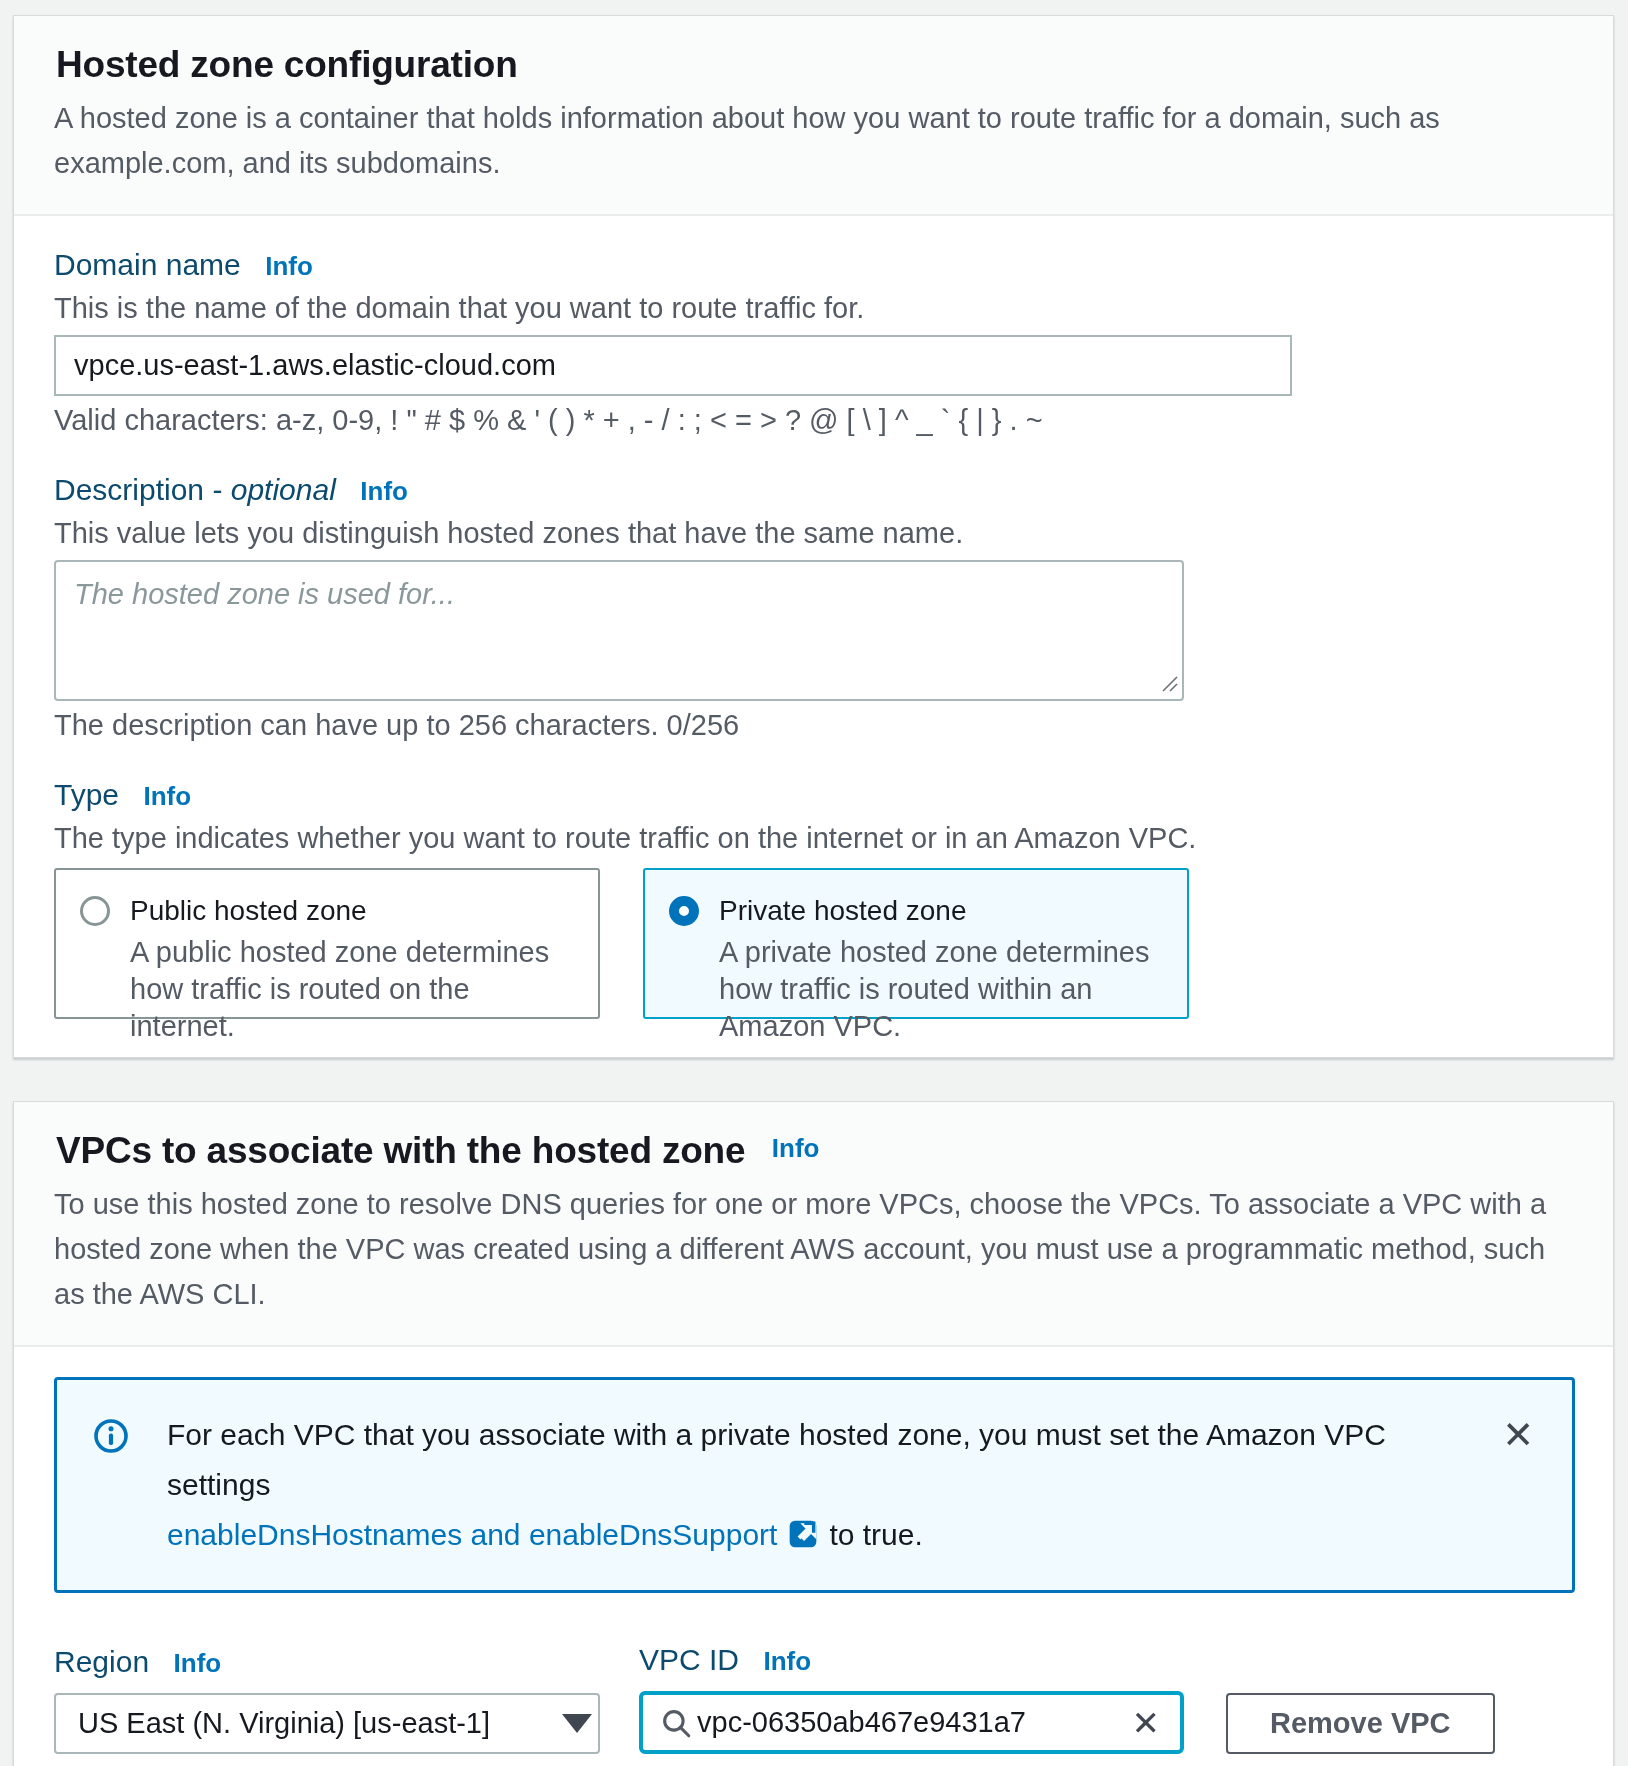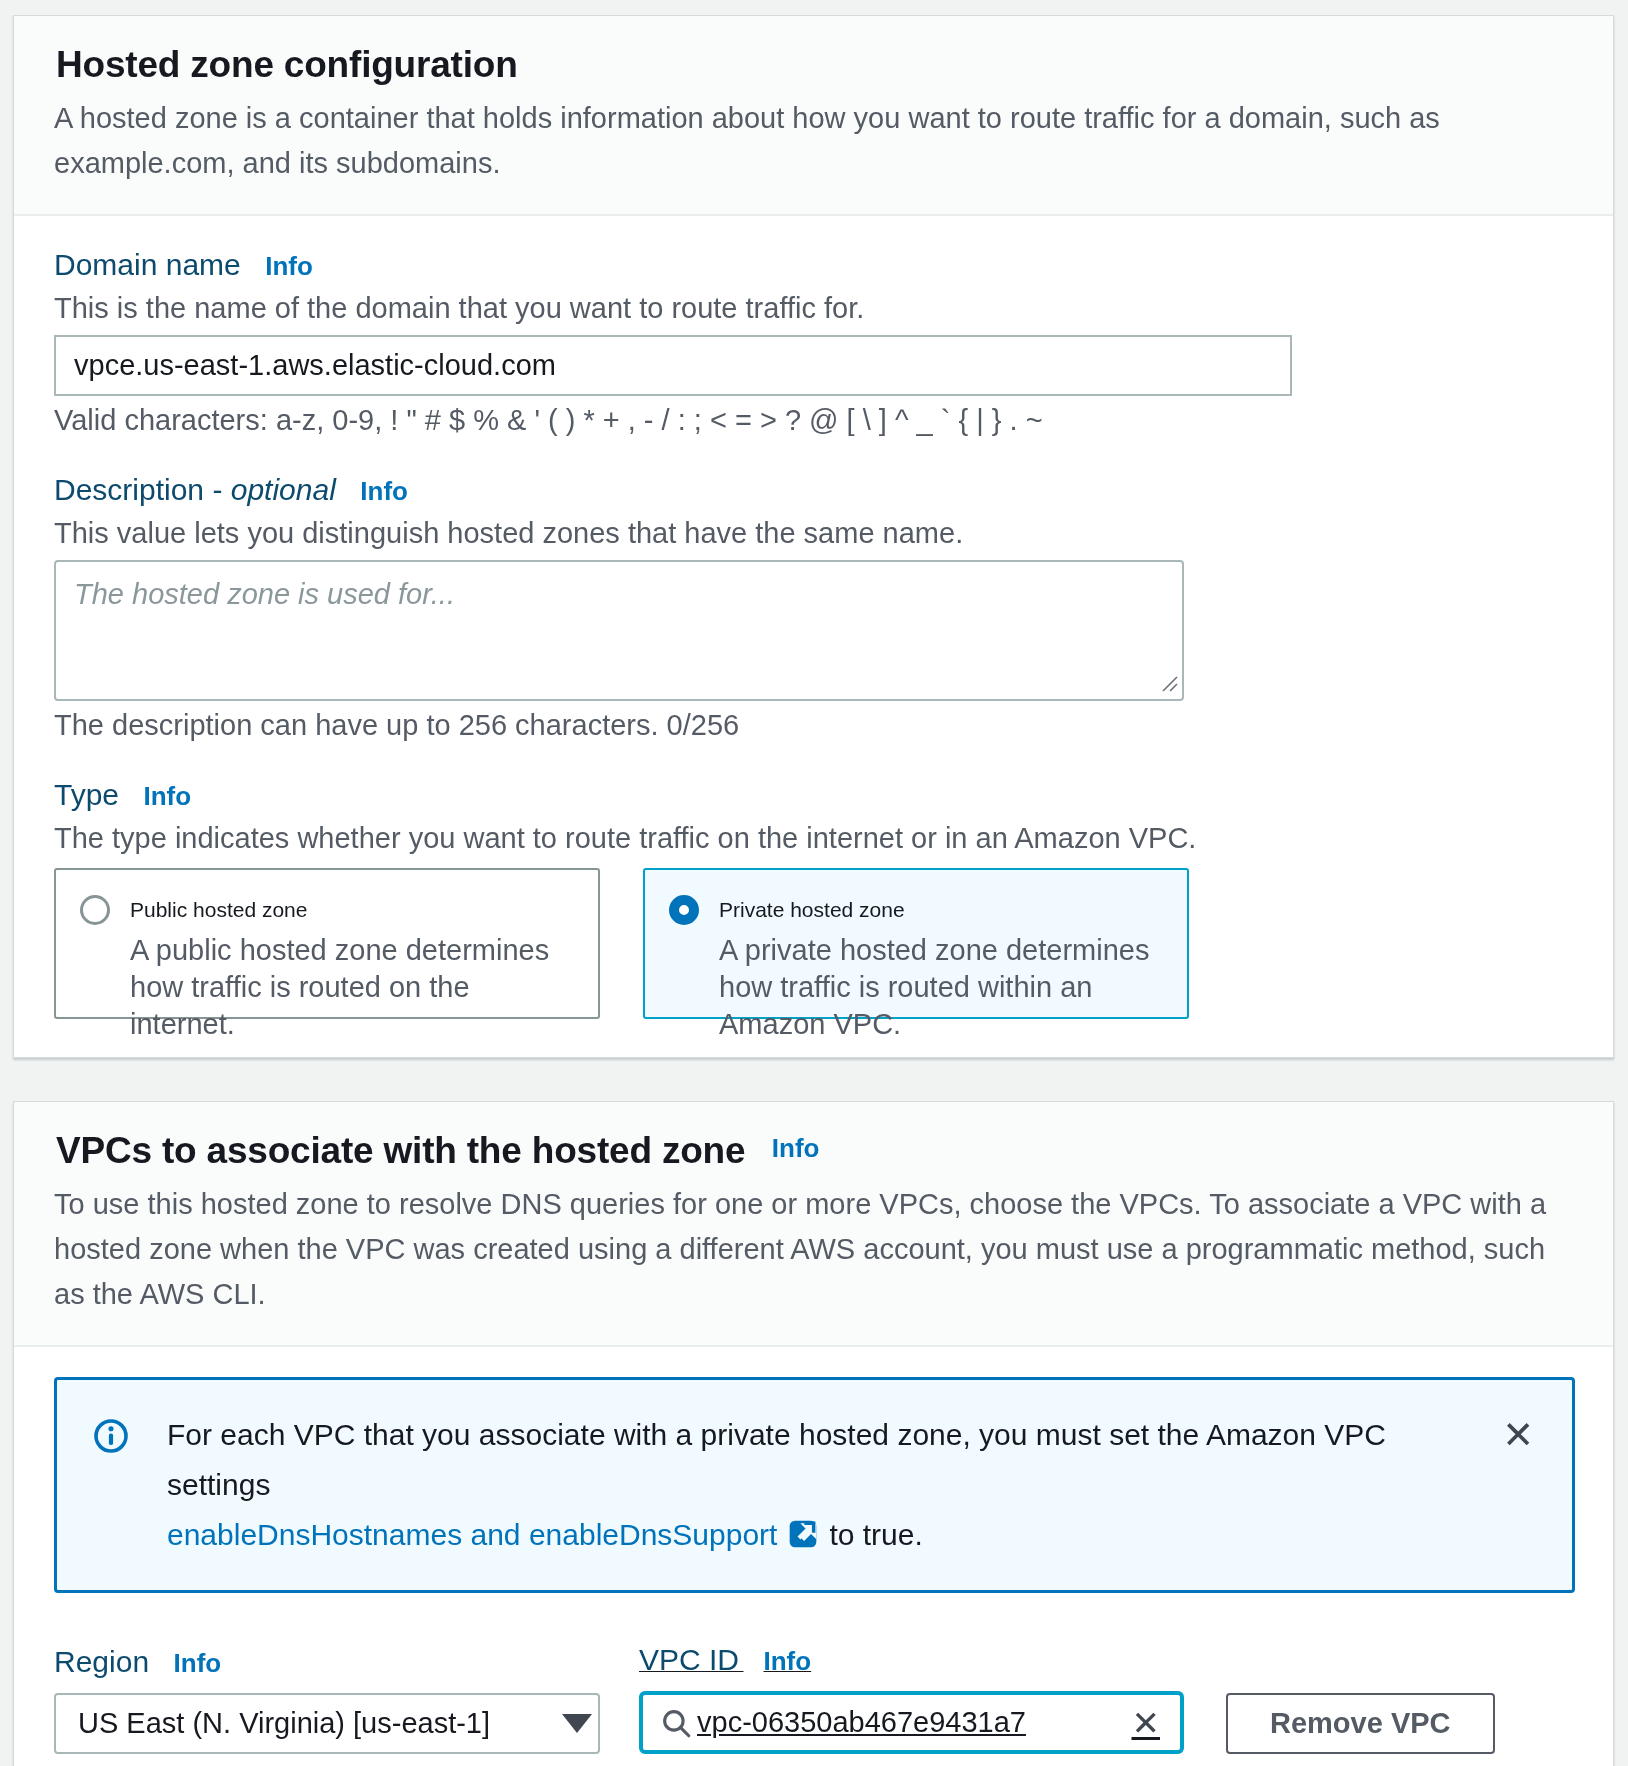"Public hosted zone" .tile-label { font-size: 21px -> 28px }
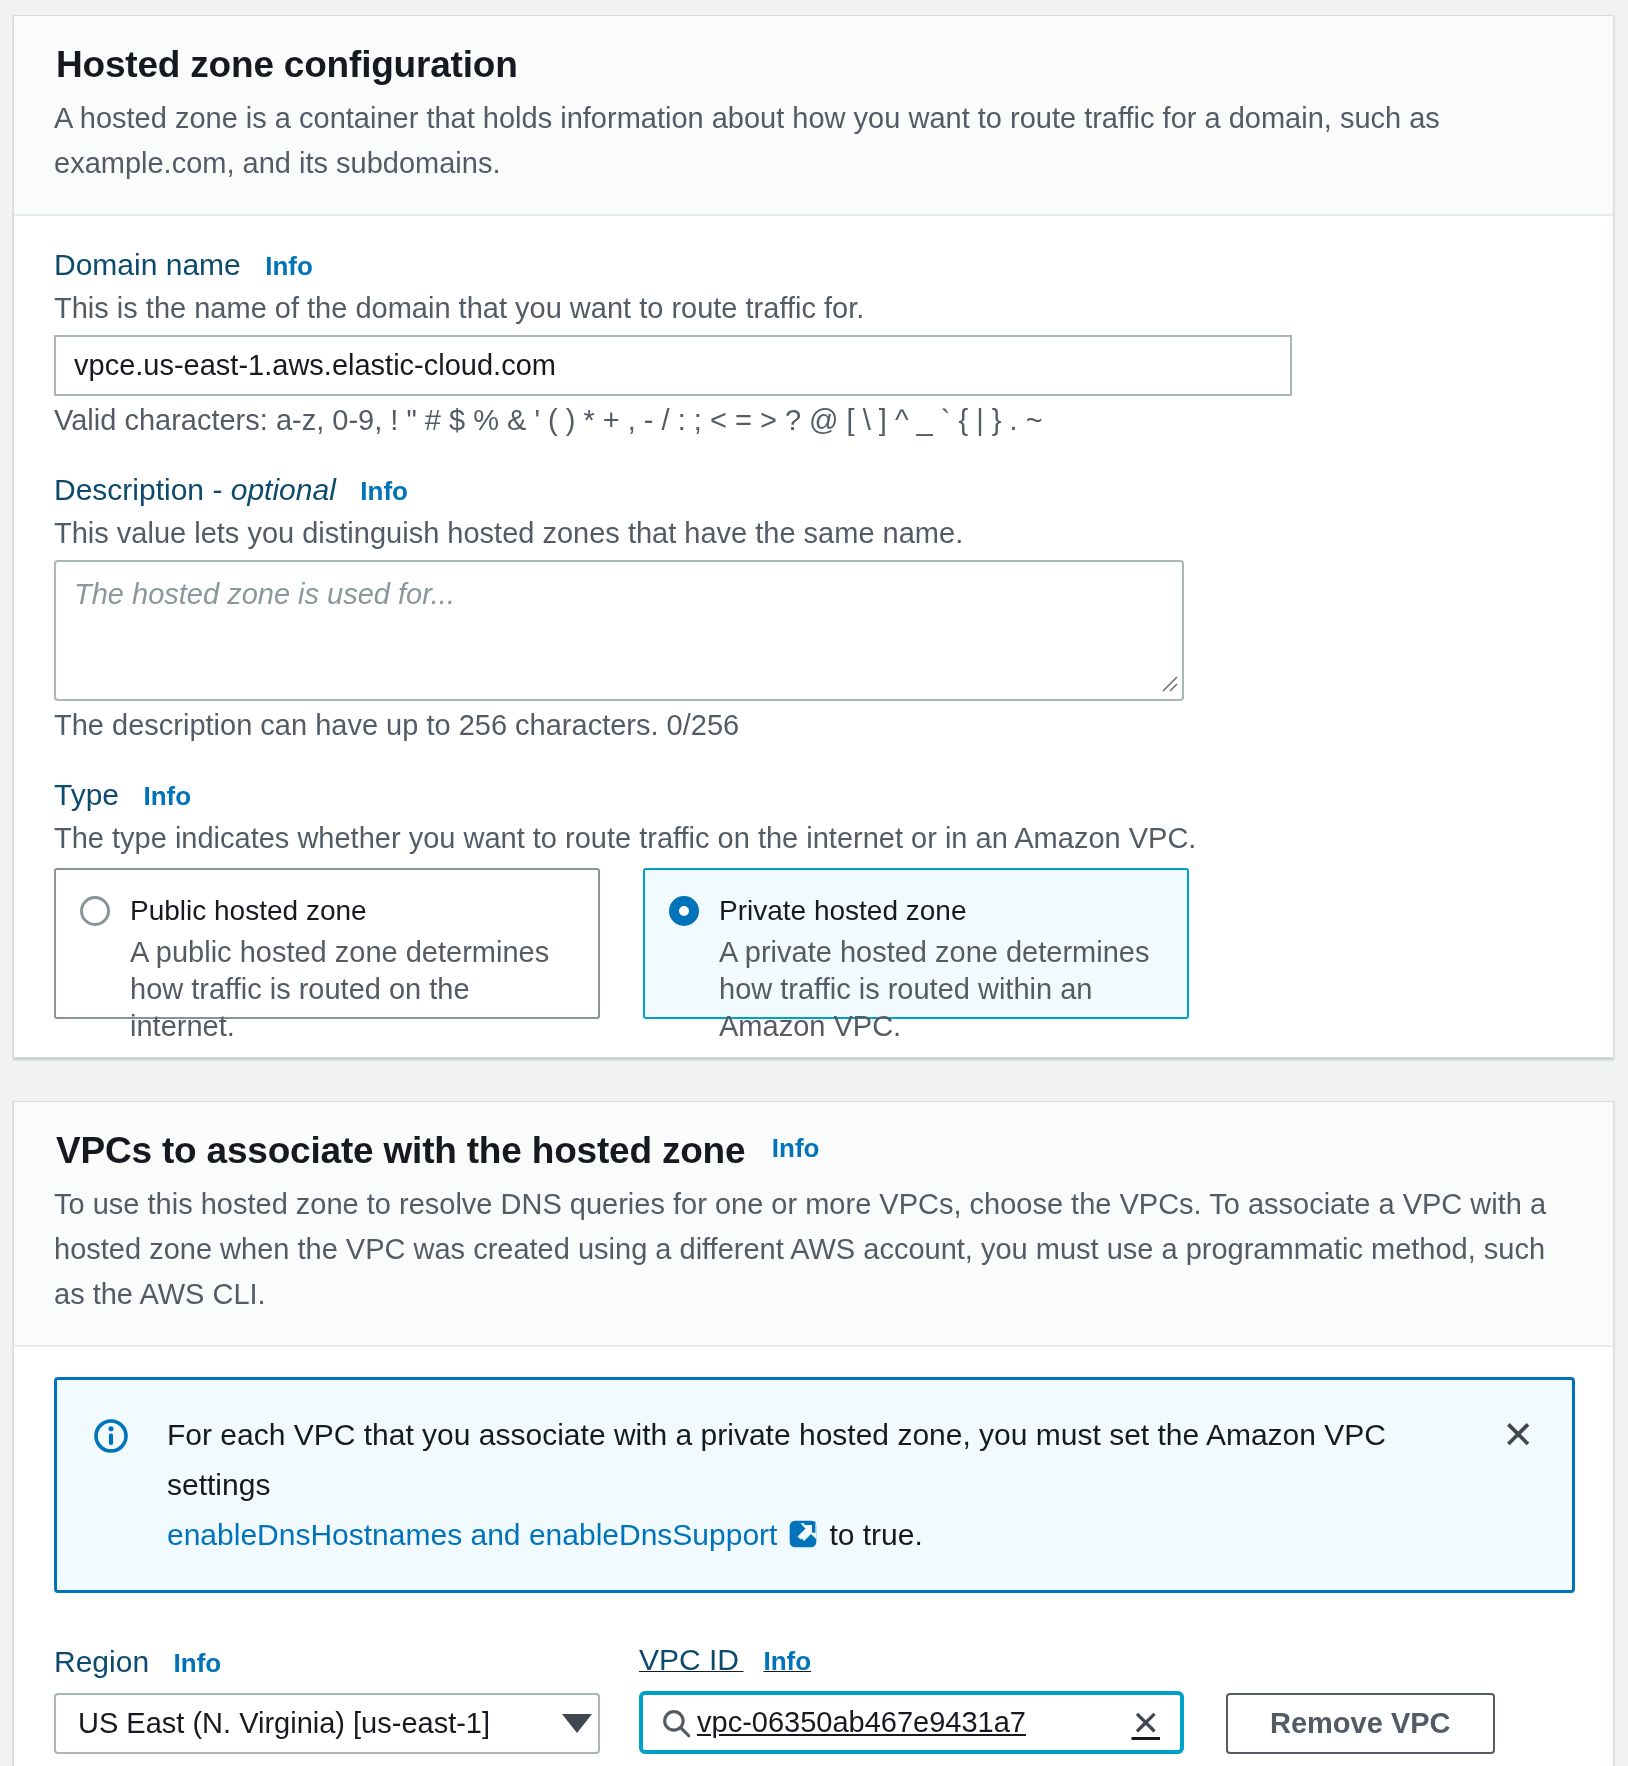"VPC ID Info" .col-vpc { text-decoration: underline -> none }
